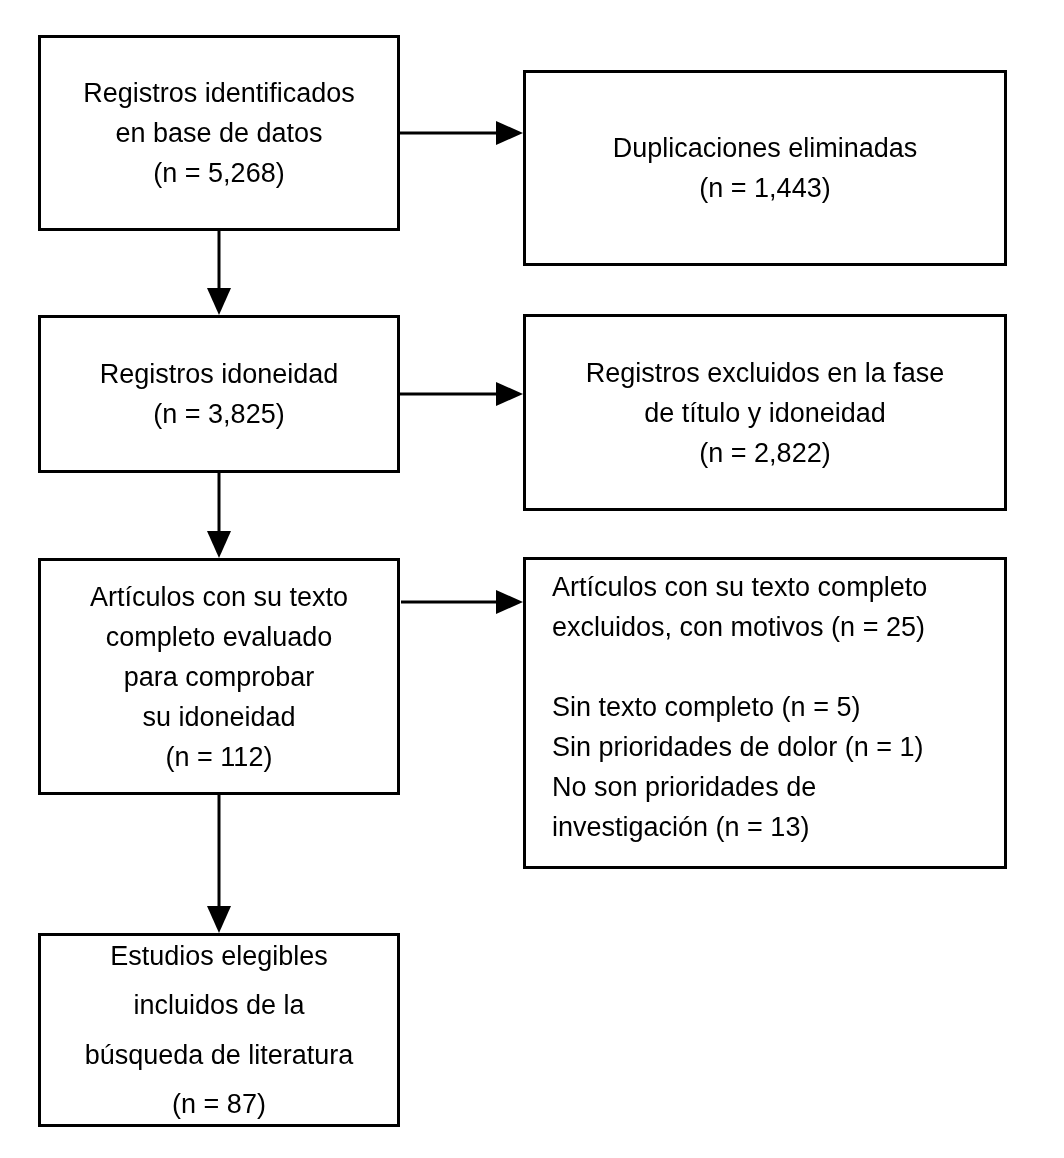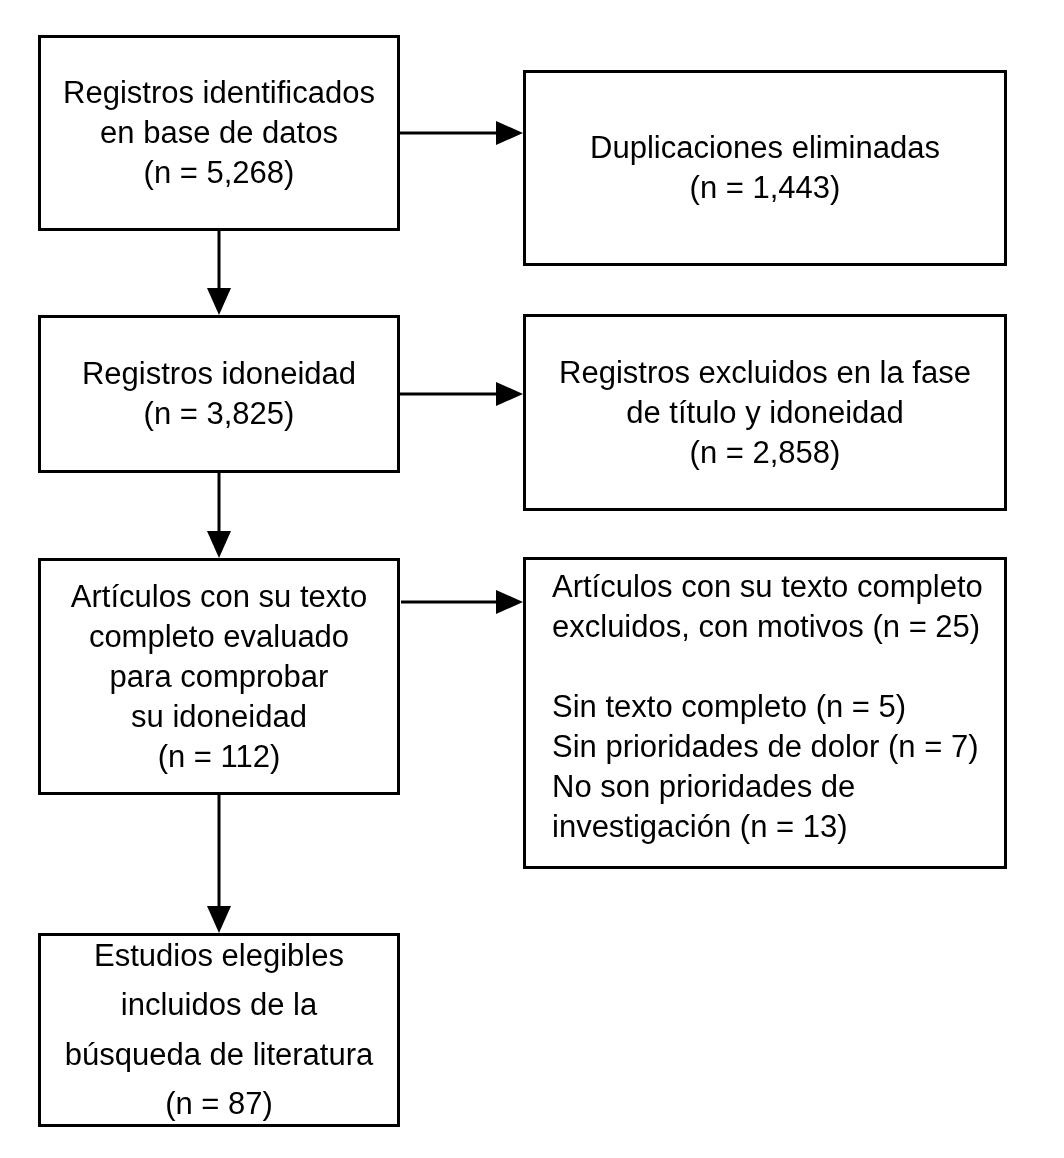"Registros identificados" .box { font-size: 31px -> 27px }
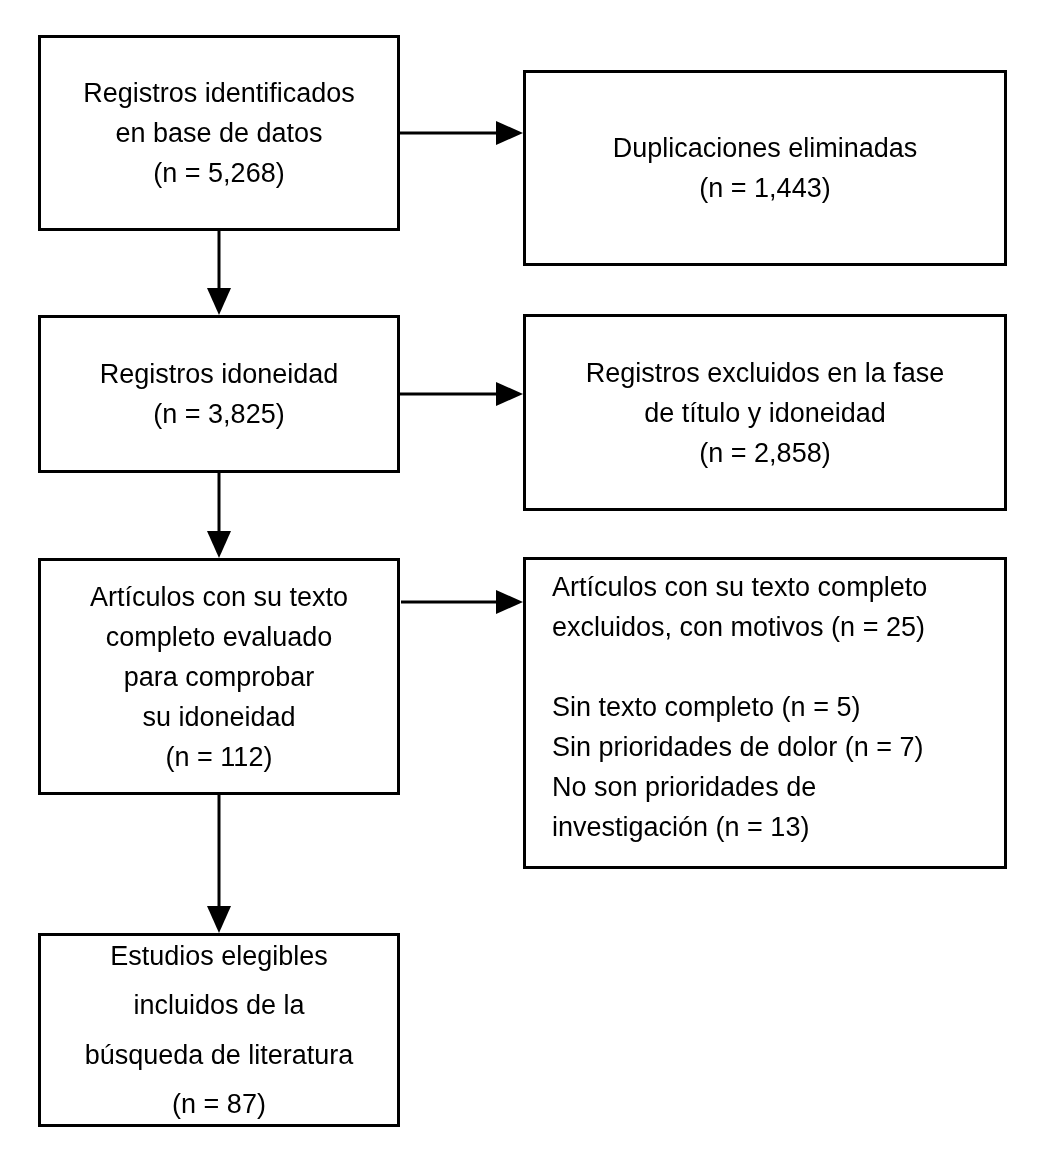"(n = 2,858)" div.line { text: 2,858 -> 2,822 }
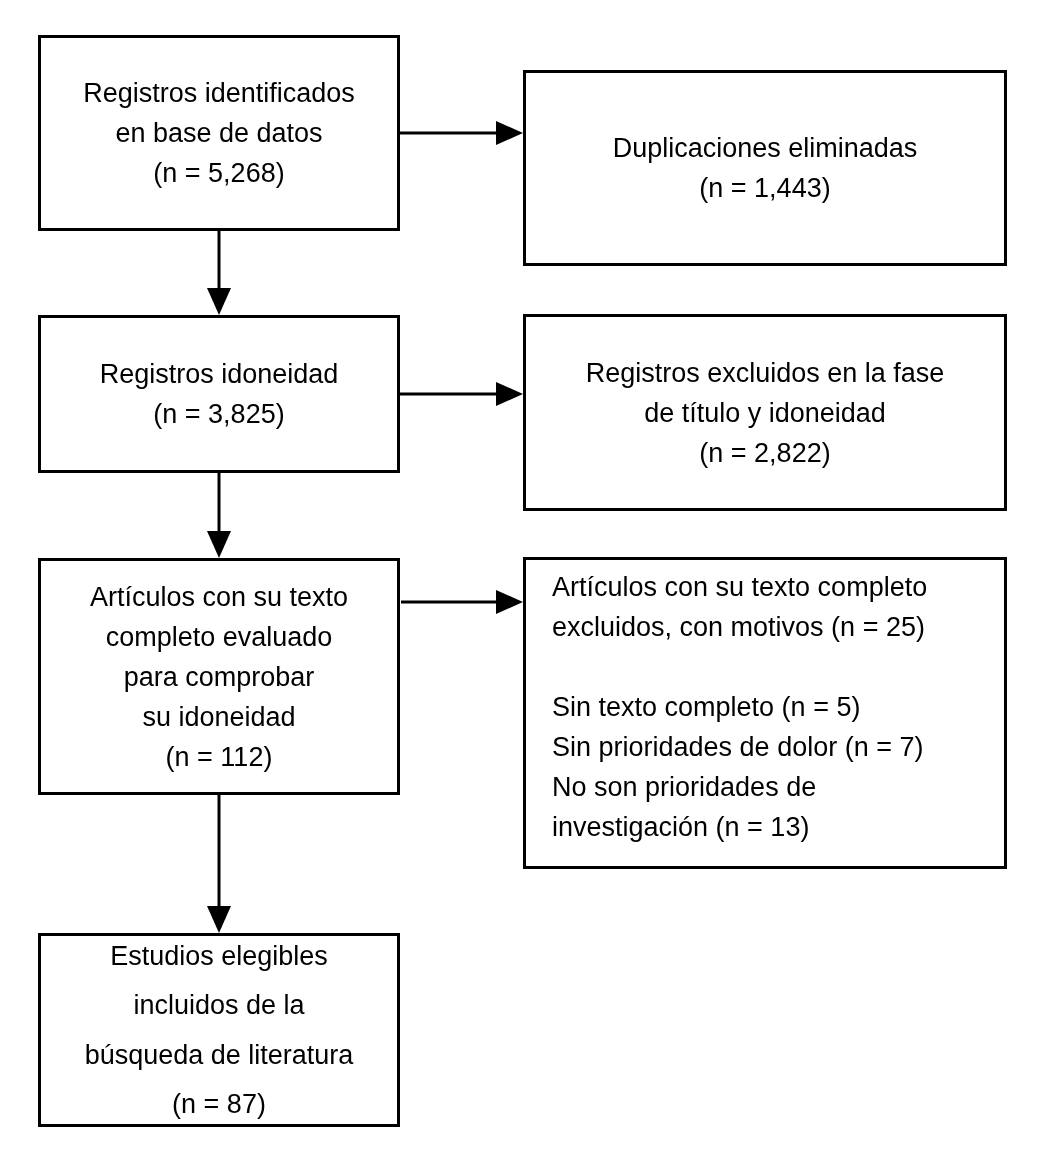"Sin prioridades de dolor (n" div.line { text: 7 -> 1 }
